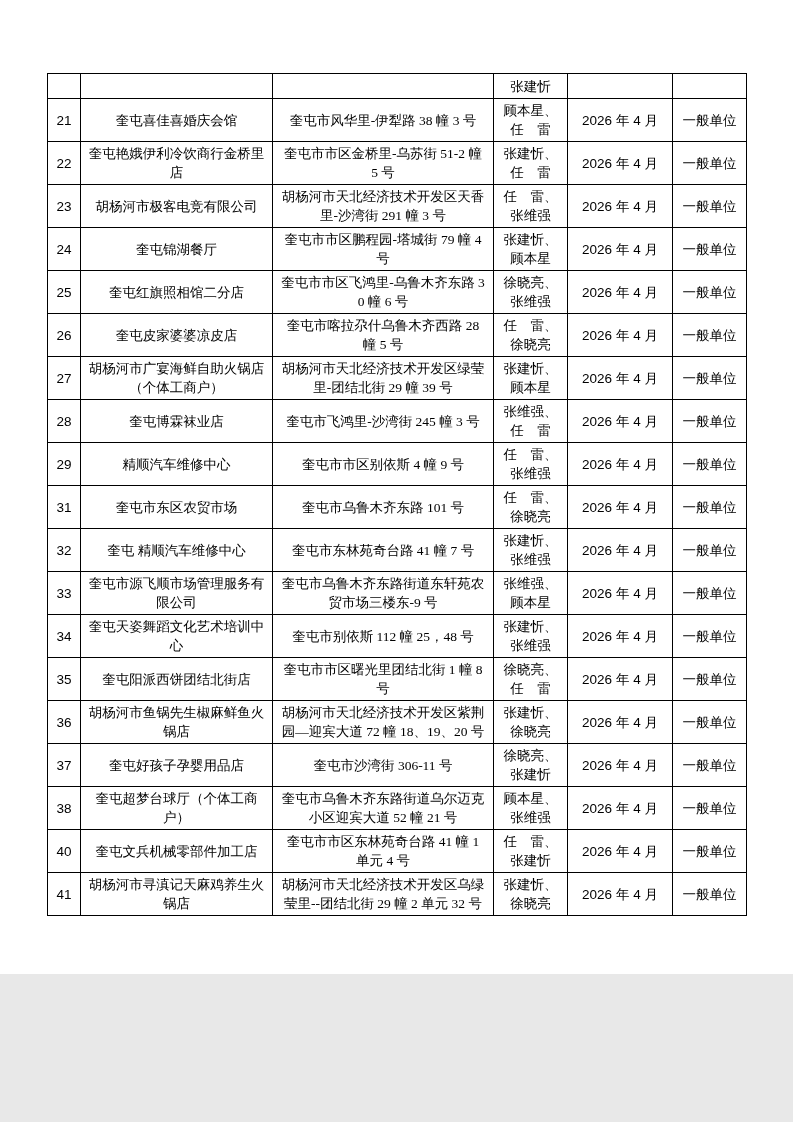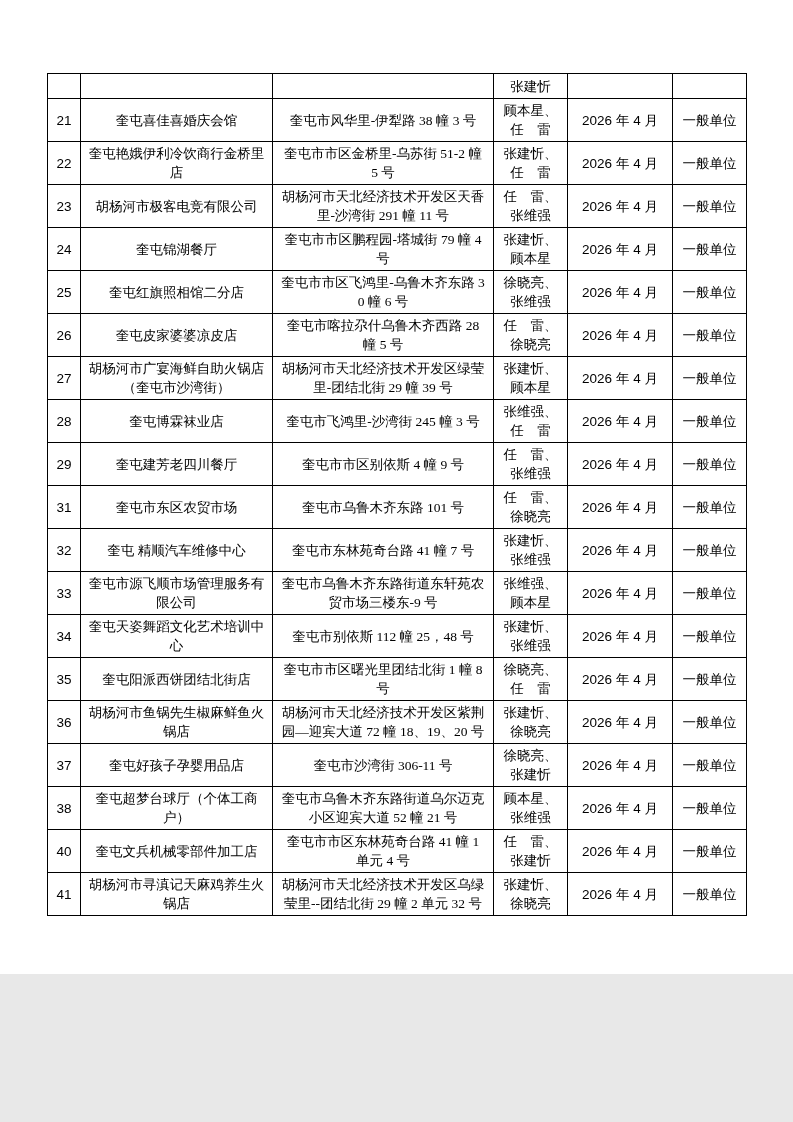"胡杨河市天北经济技术开发区天香里-沙湾街 291 幢 11 号" td.c-addr { text: 11 -> 3 }
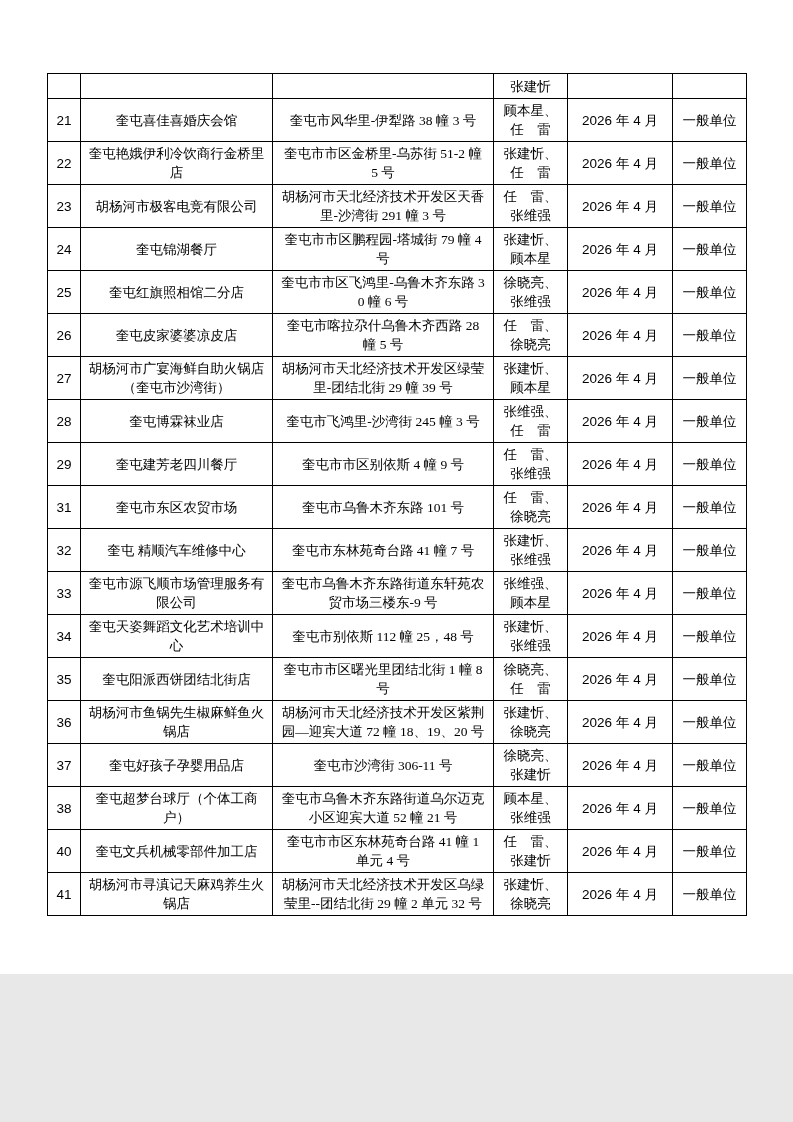"胡杨河市广宴海鲜自助火锅店（奎屯市沙湾街）" td.c-name { text: 奎屯市沙湾街 -> 个体工商户 }
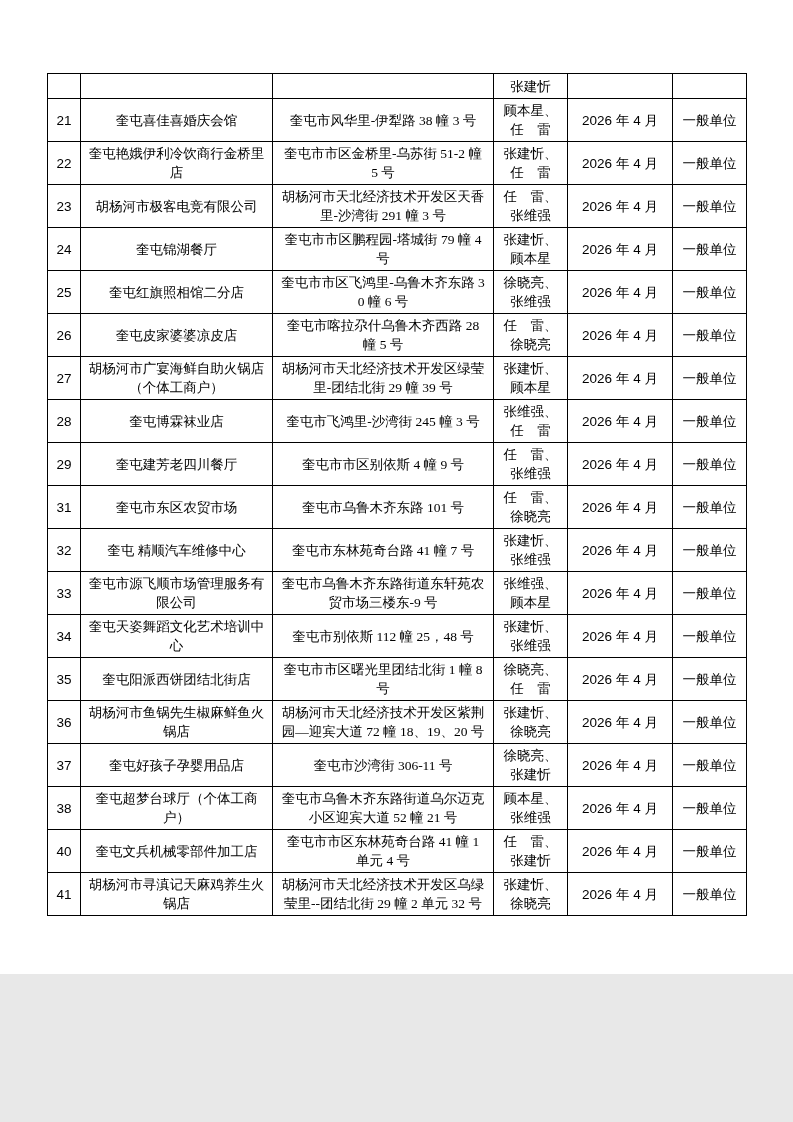"奎屯建芳老四川餐厅" td.c-name { text: 奎屯建芳老四川餐厅 -> 精顺汽车维修中心 }
